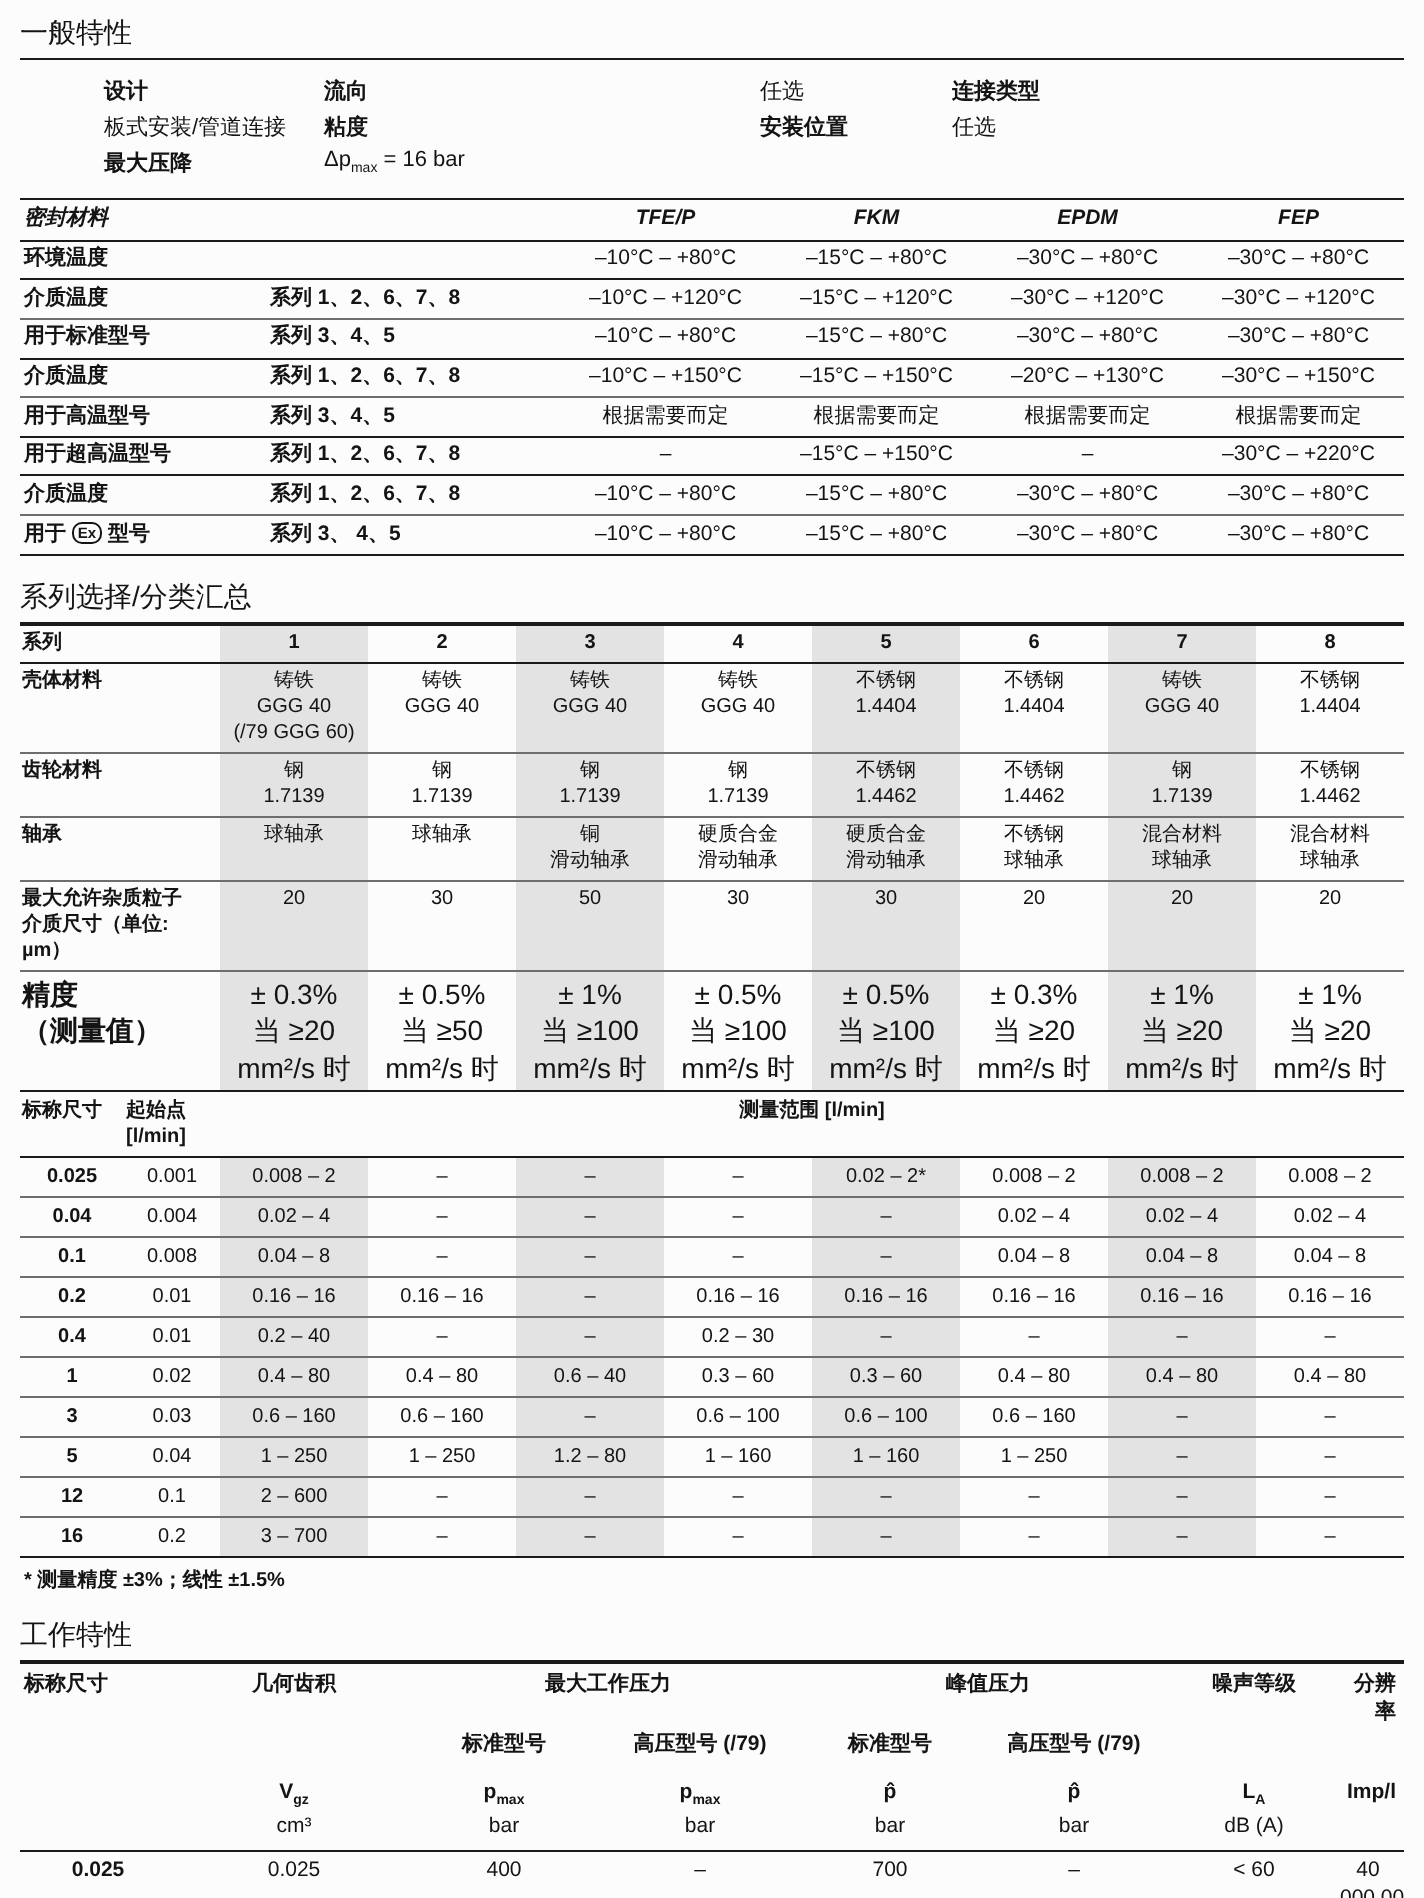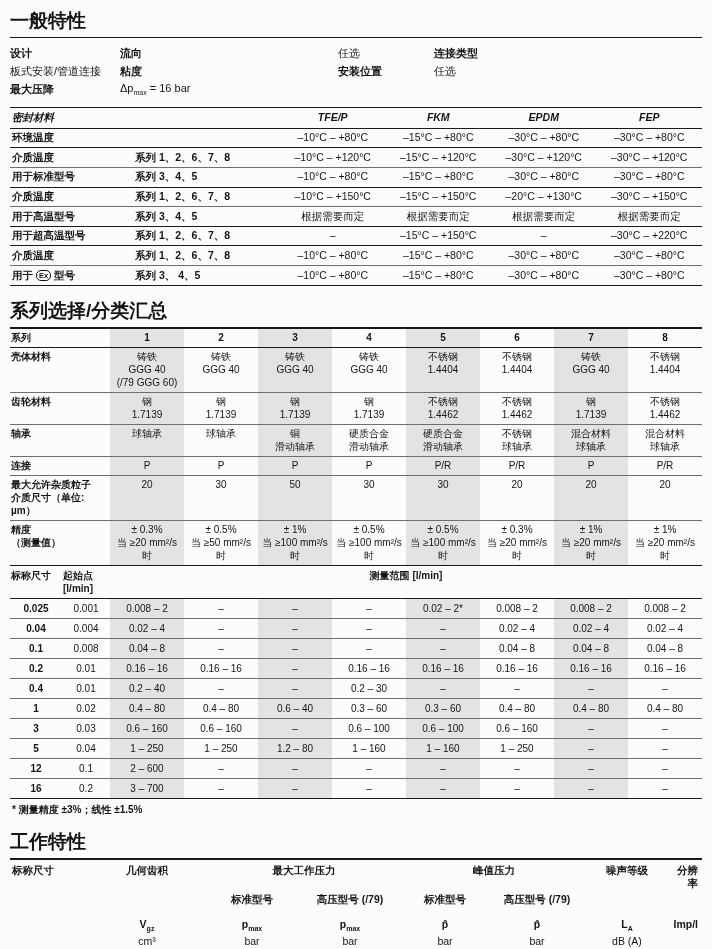"一般特性" .section-title { font-size: 19px -> 14px; font-weight: bold -> normal }
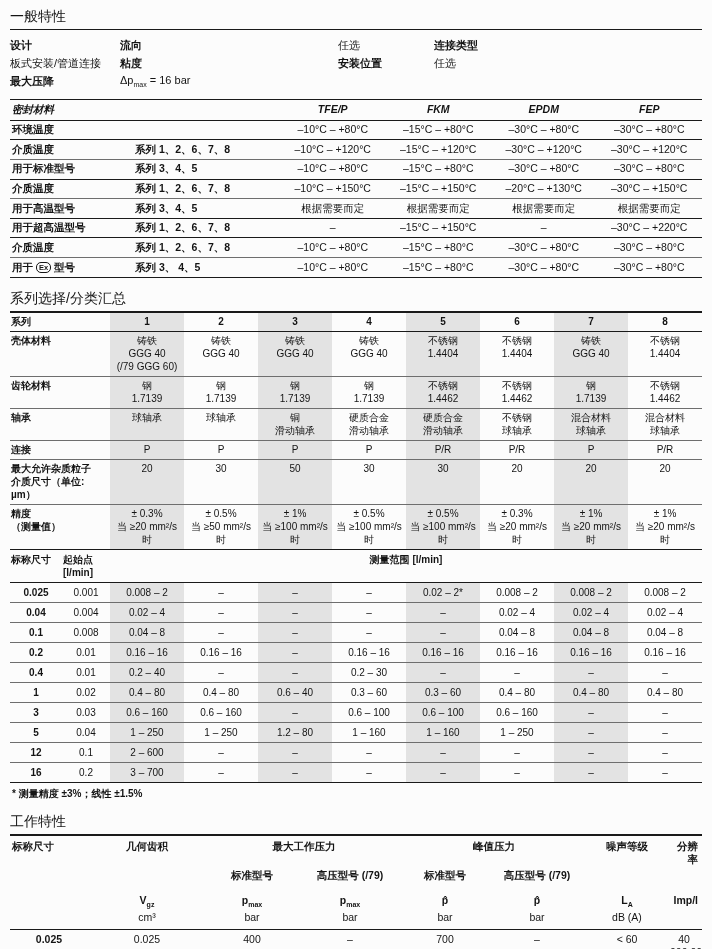"设计" .gen-grid { margin-left: none -> 42px }
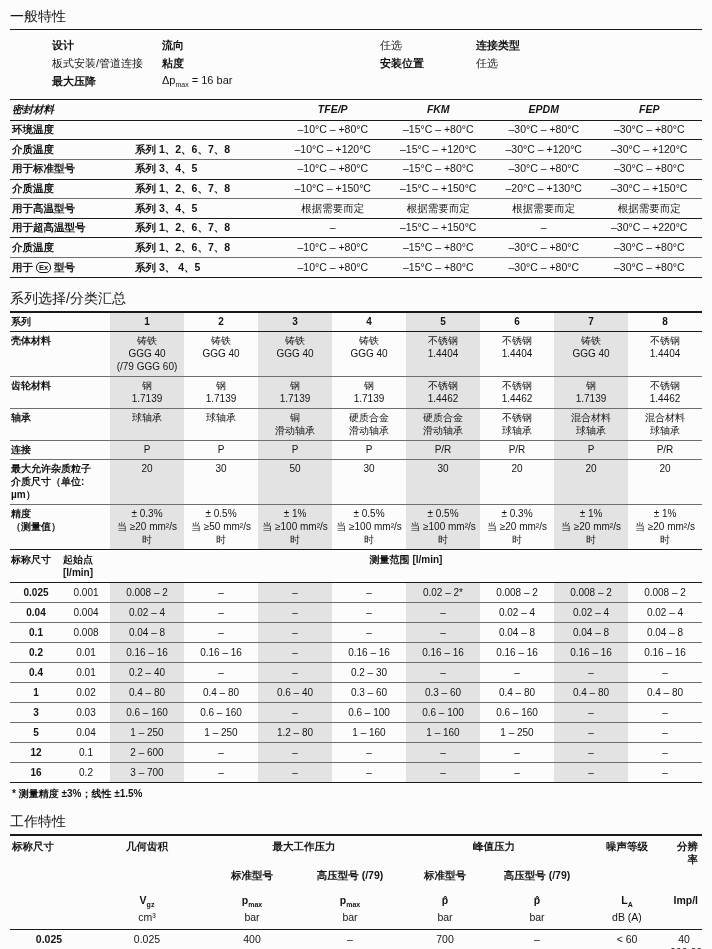"连接" tr { html: <tr> <td>连接</td> <td>P</td> <td>P</td> <td>P</td> <td>P</td> <td>P/R</td> <td>P/R</td> <td>P</td> <td>P/R</td> </tr> -> none }
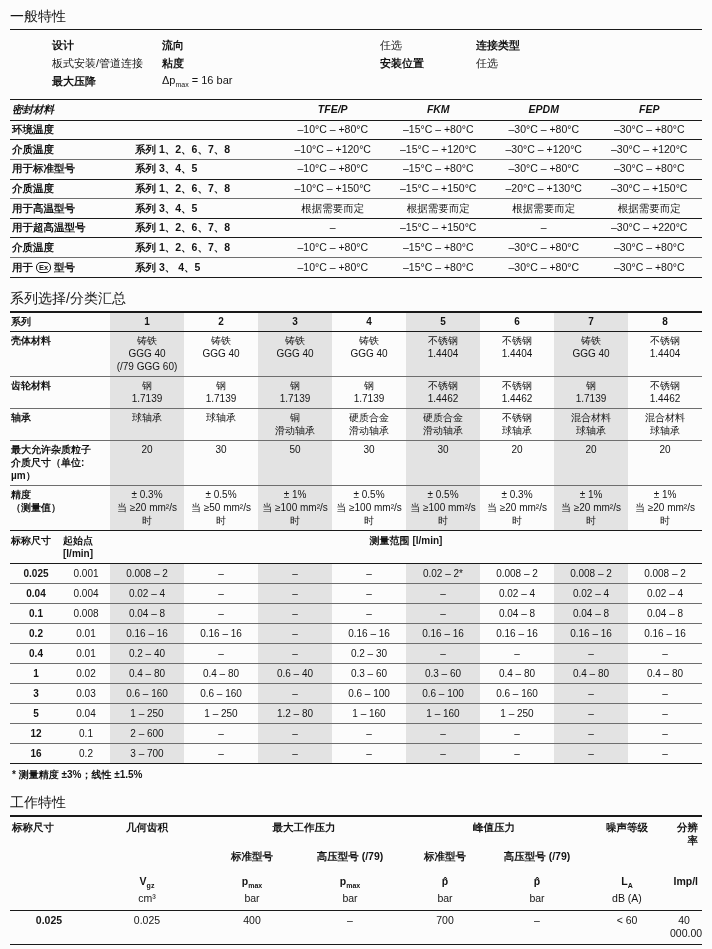"精度" .series-tbl tbody.attrs tr:last-child td { font-size: 10px -> 14px }
